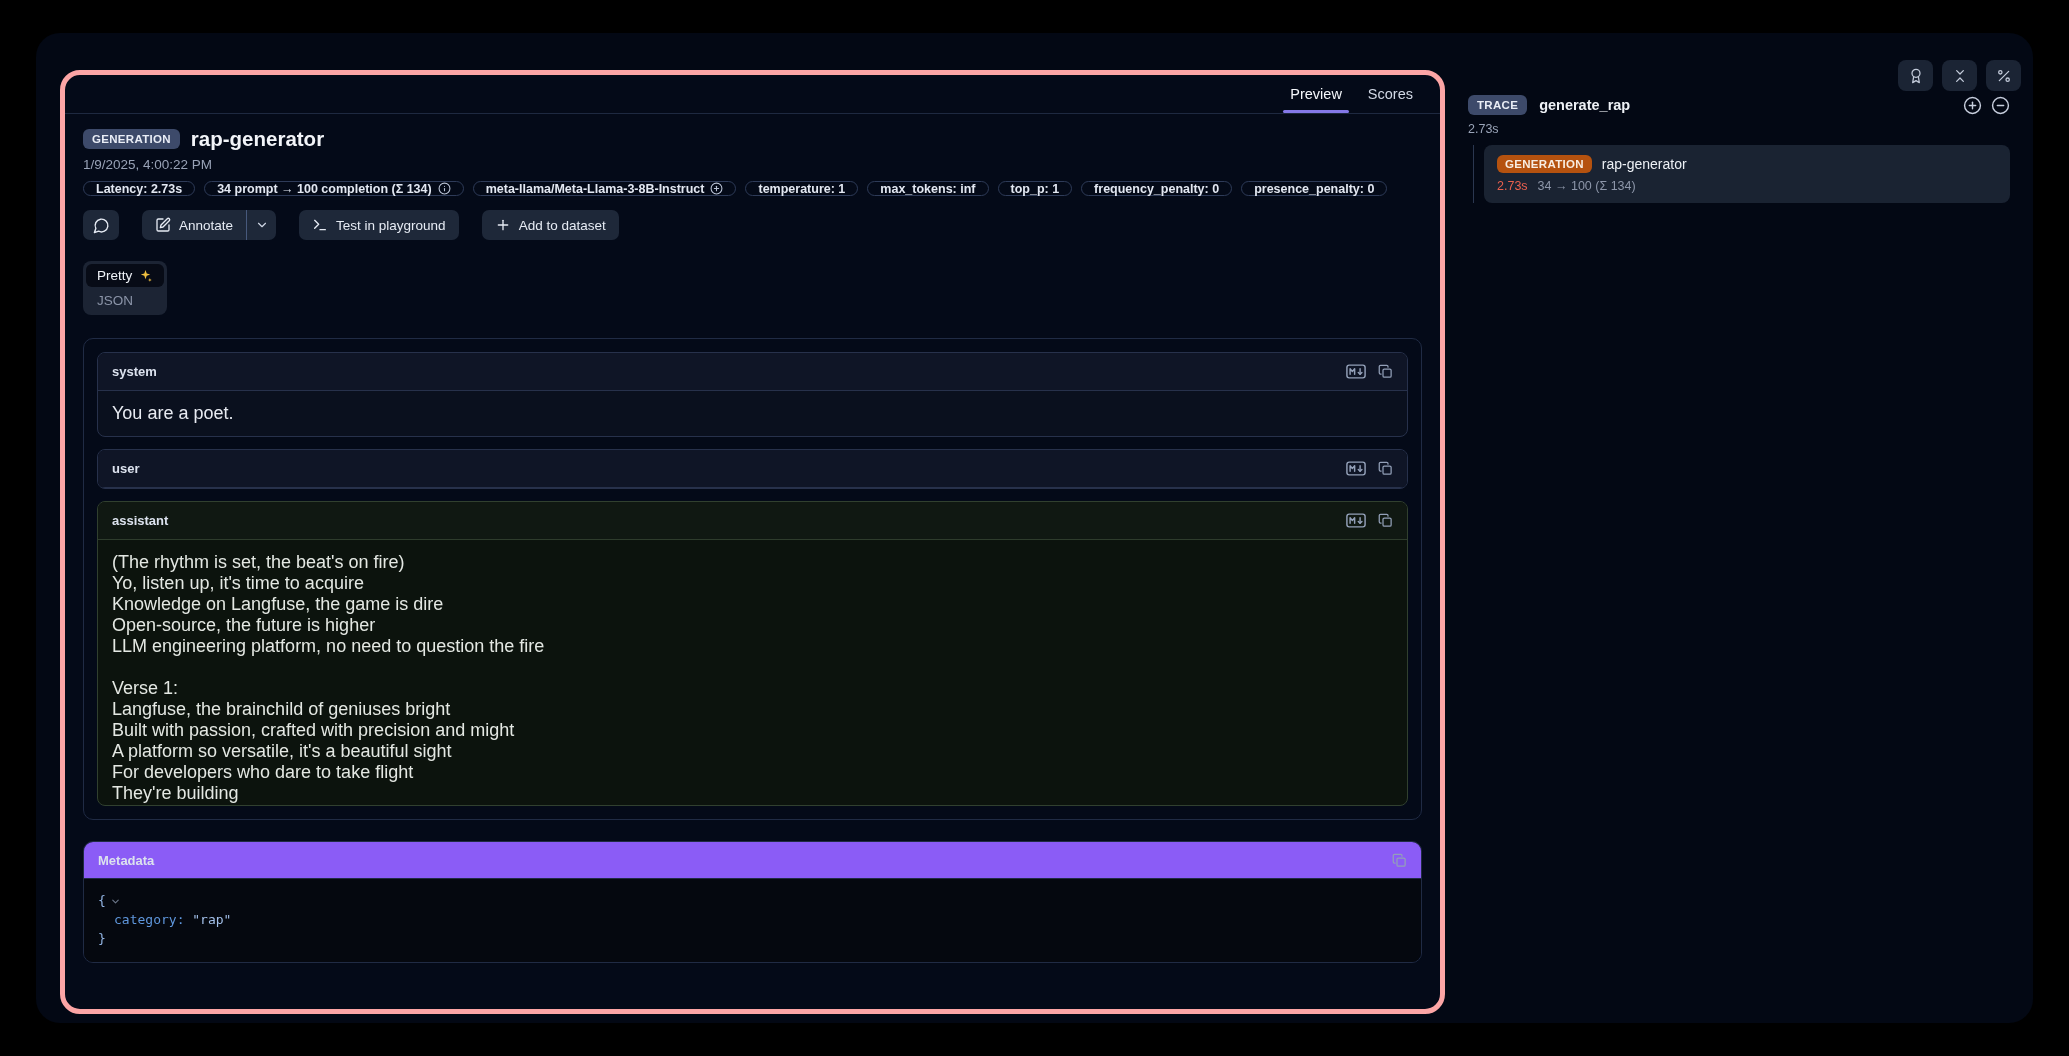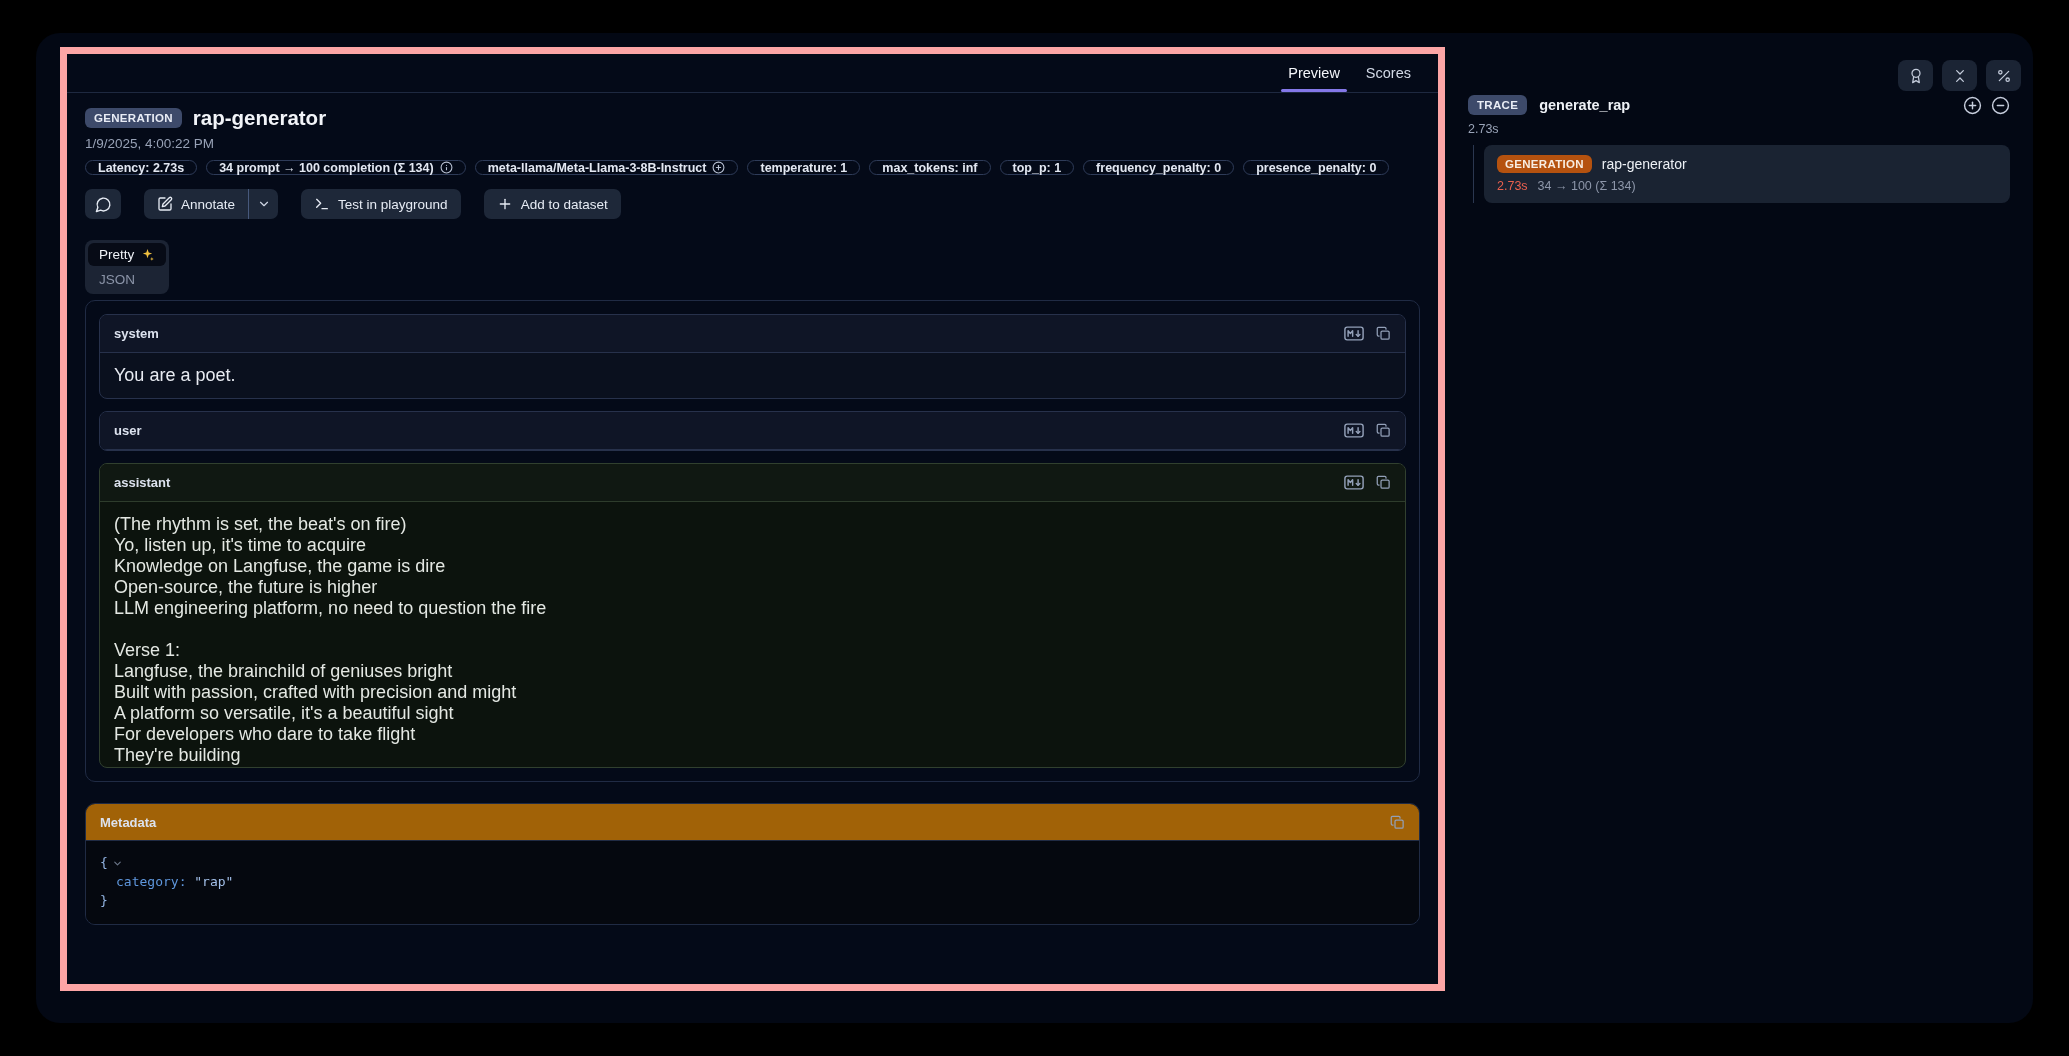"Preview" .main-card { border: 7px solid #fca5a5 -> 5px solid #fca5a5; border-radius: 0 -> 20px; top: 14px -> 37px }
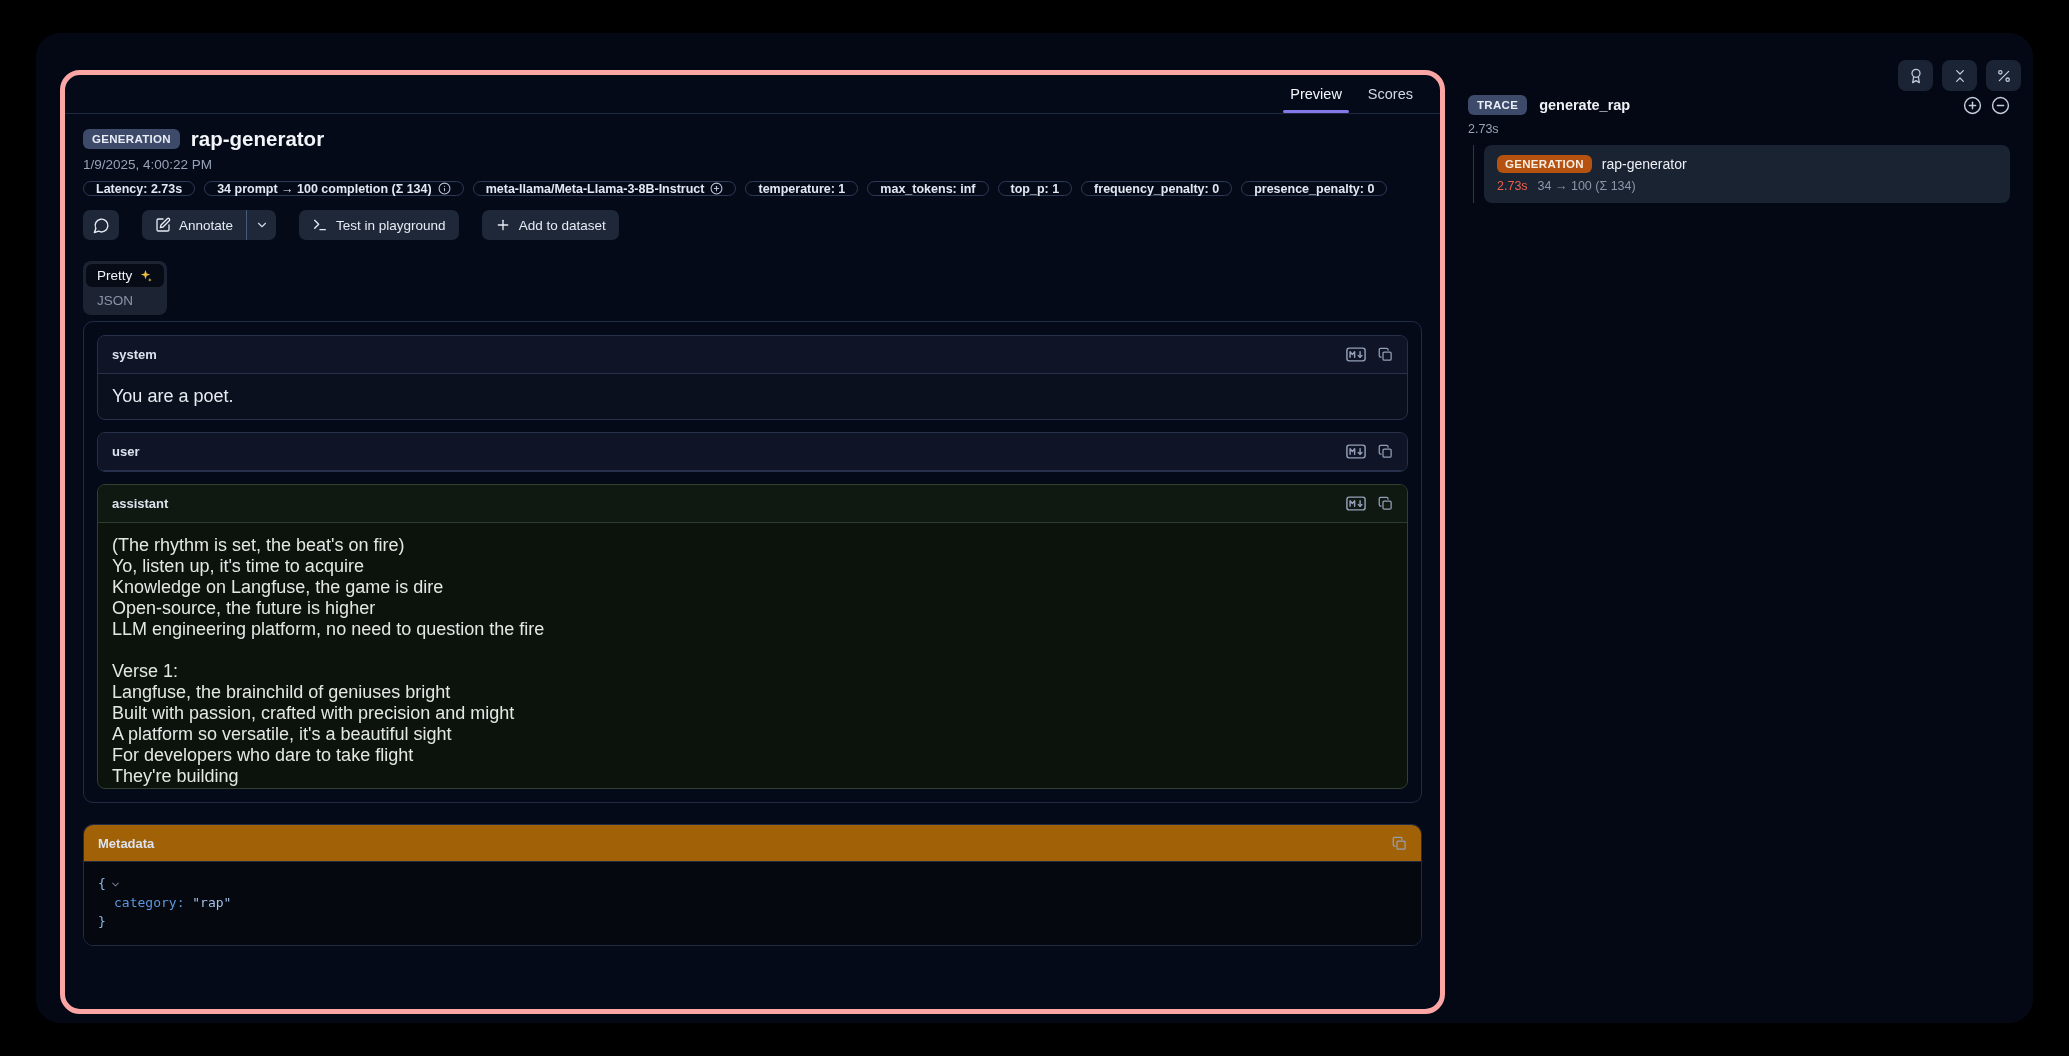"system" .messages { margin-top: 6px -> 23px }
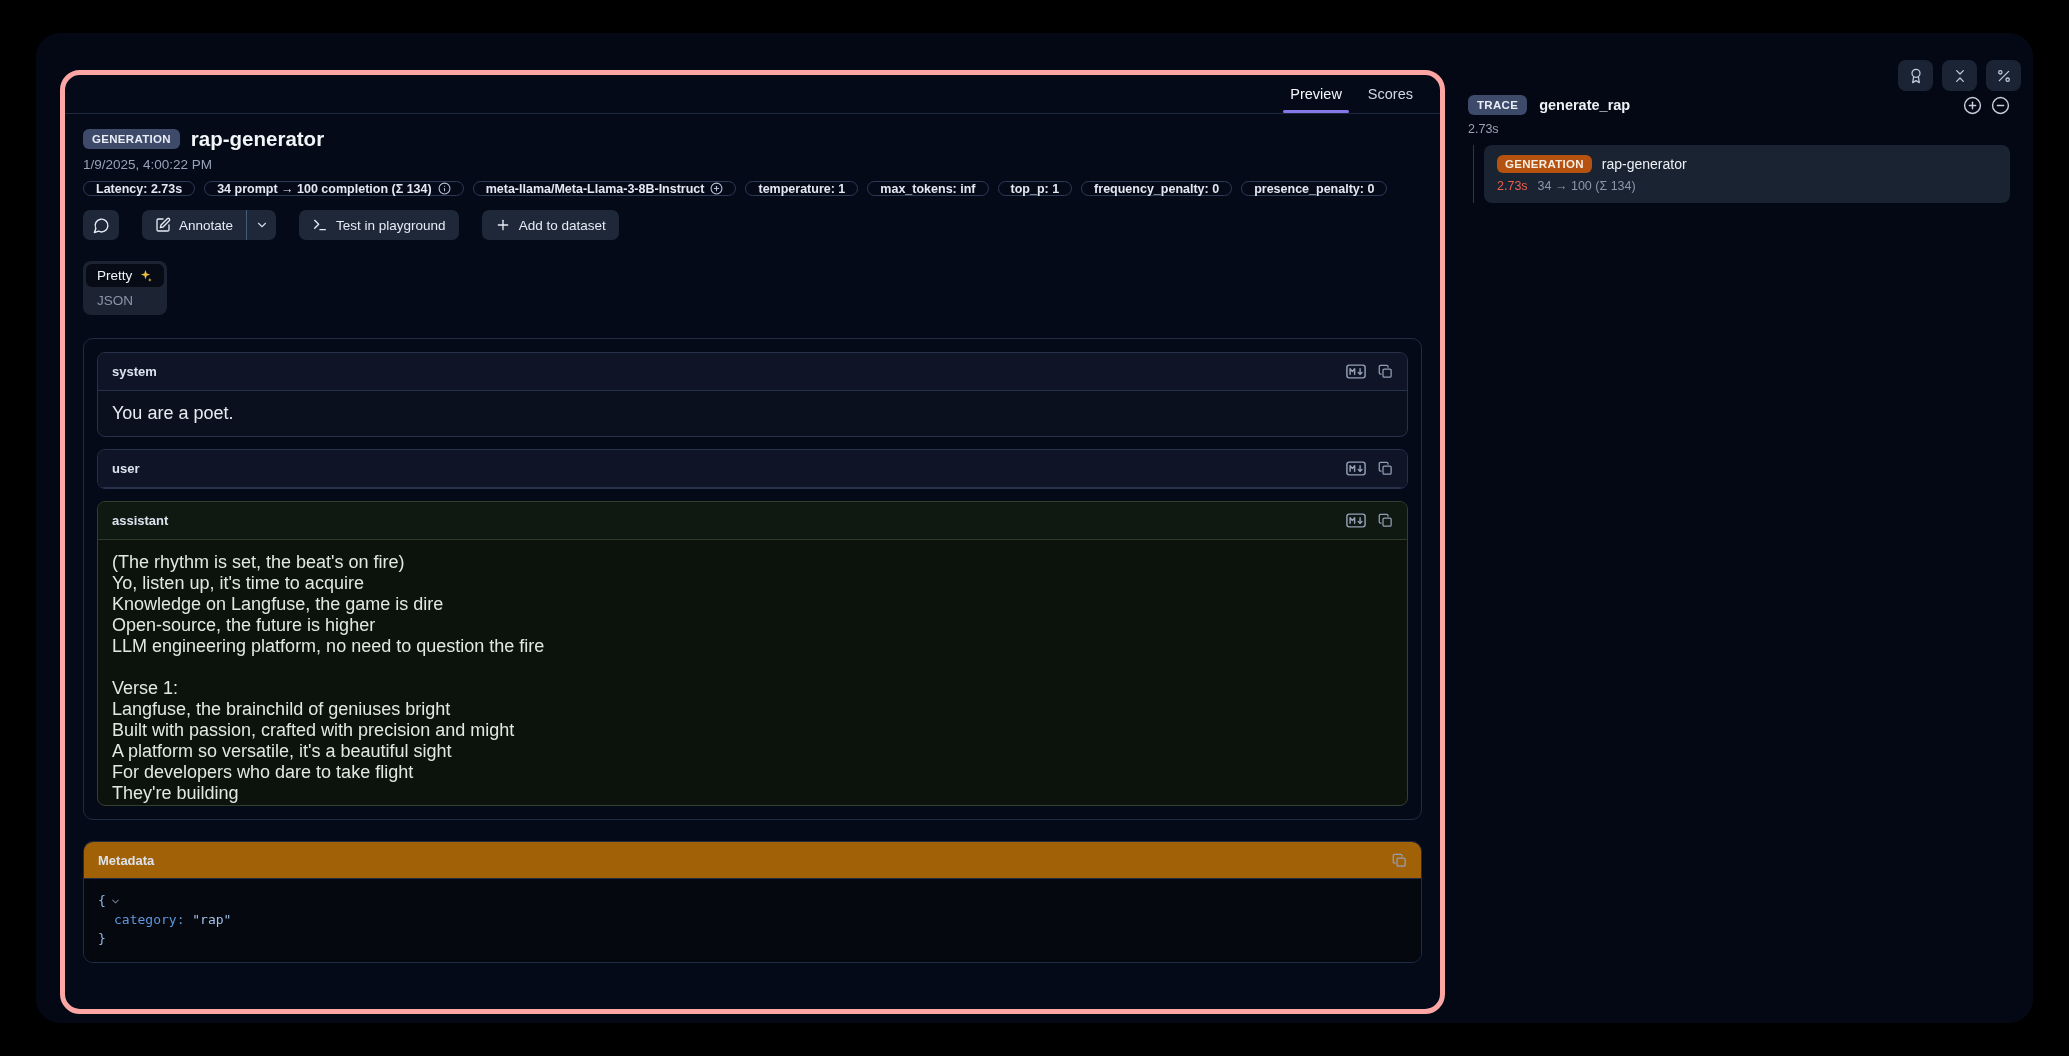"Metadata" .metadata-header { background: #a16207 -> #8b5cf6 }
